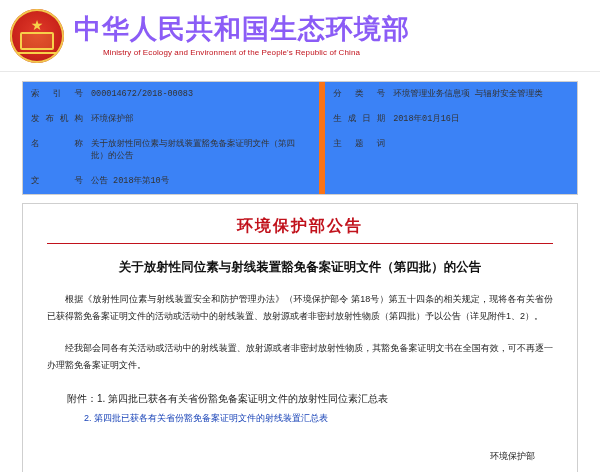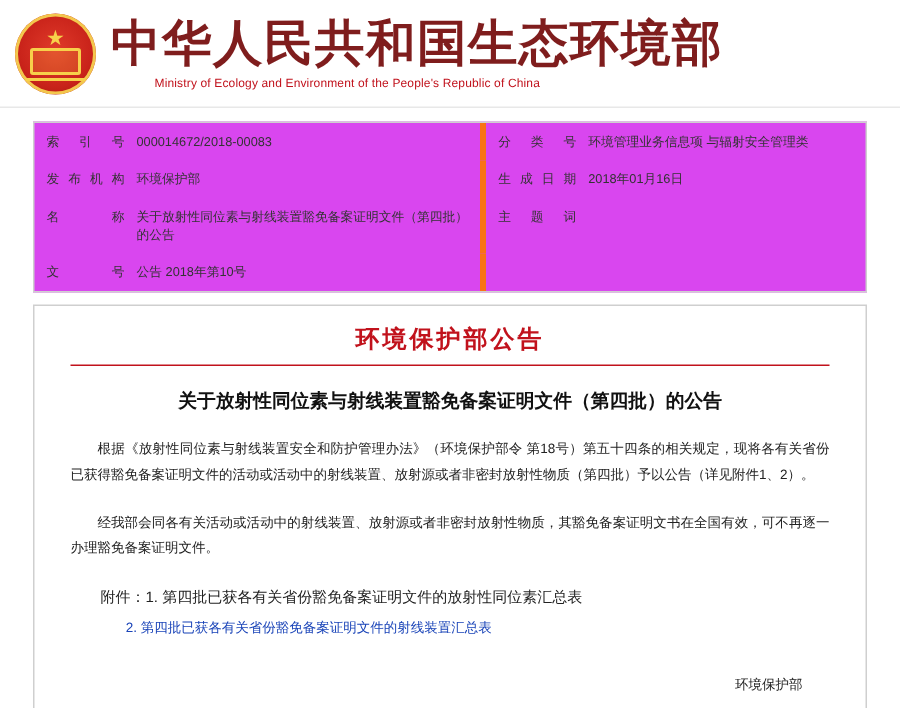"中华人民共和国生态环境部" .title-cn { color: #7f1d1d -> #8b5cf6; font-size: 33px -> 27px }
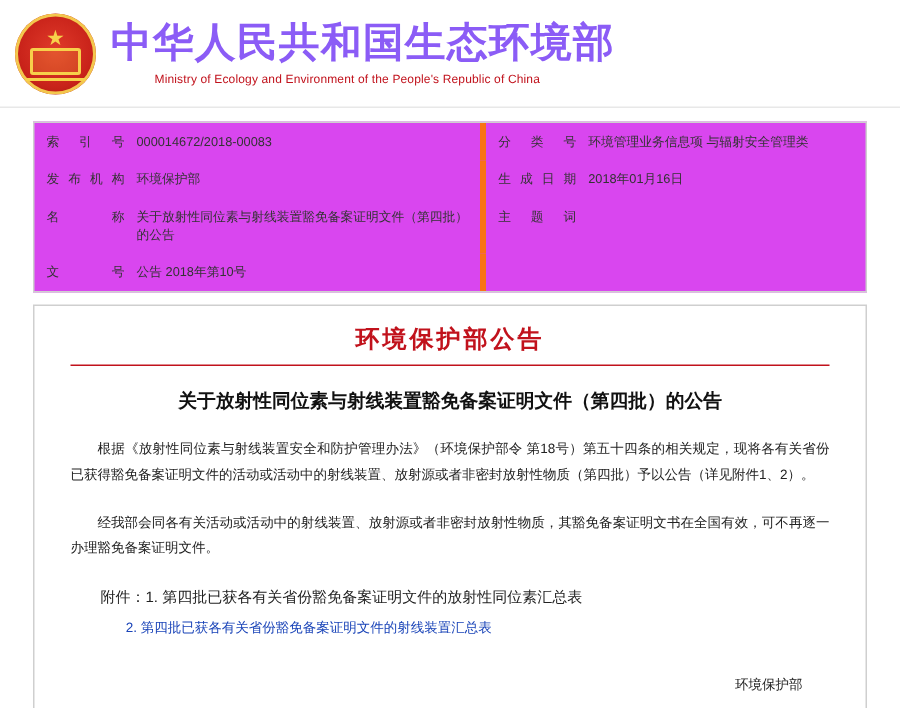"索 引 号" .meta-wrap { background: #d946ef -> #3b82f6; font-family: none -> Liberation Mono, monospace }
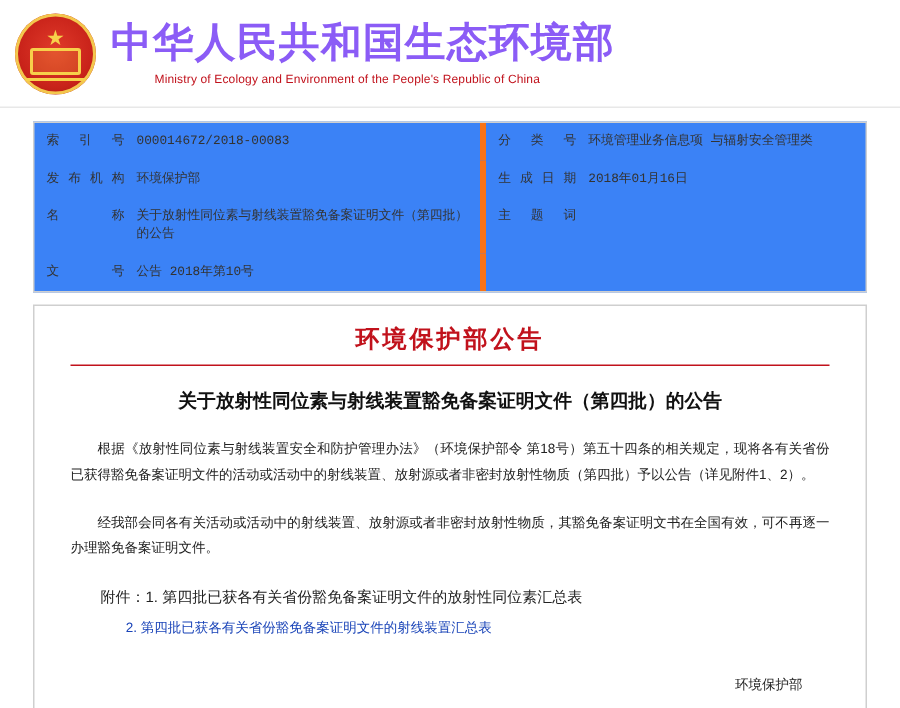"分类号" .meta-divider { border-left: 4px solid #f97316 -> 6px solid #f97316 }
